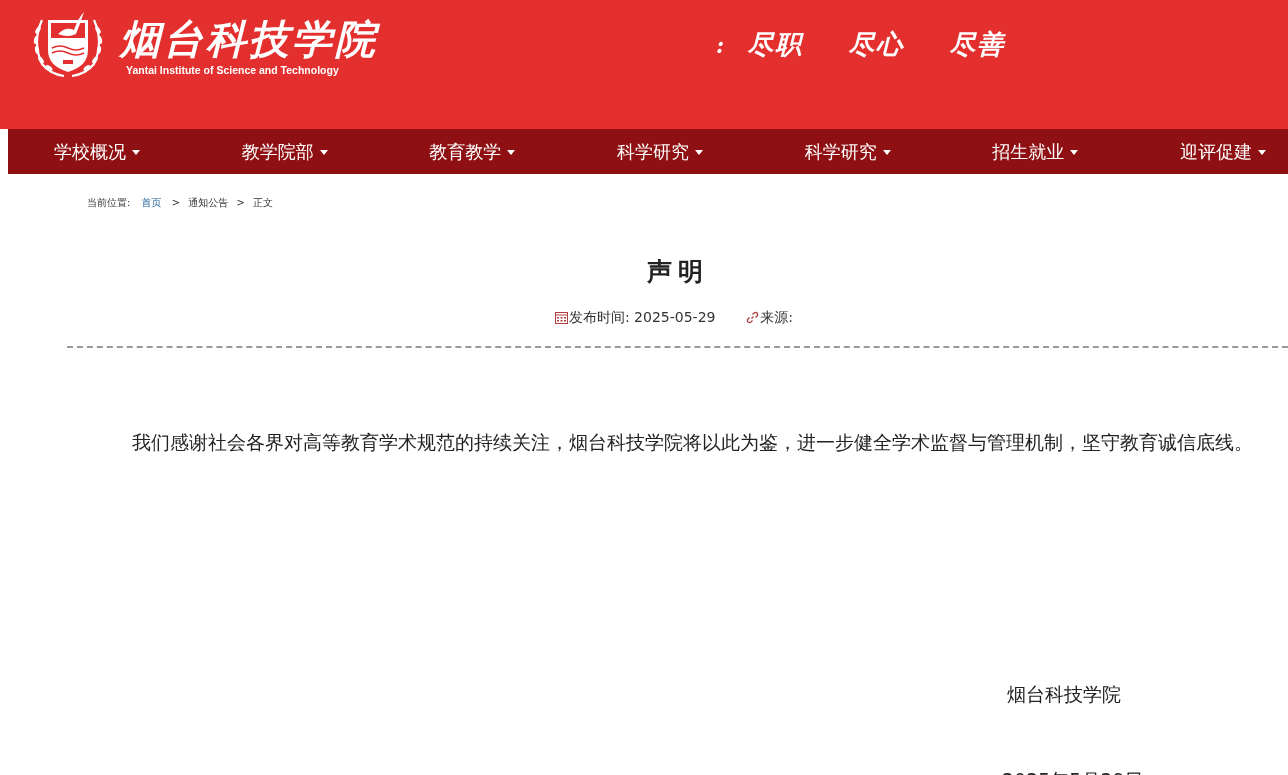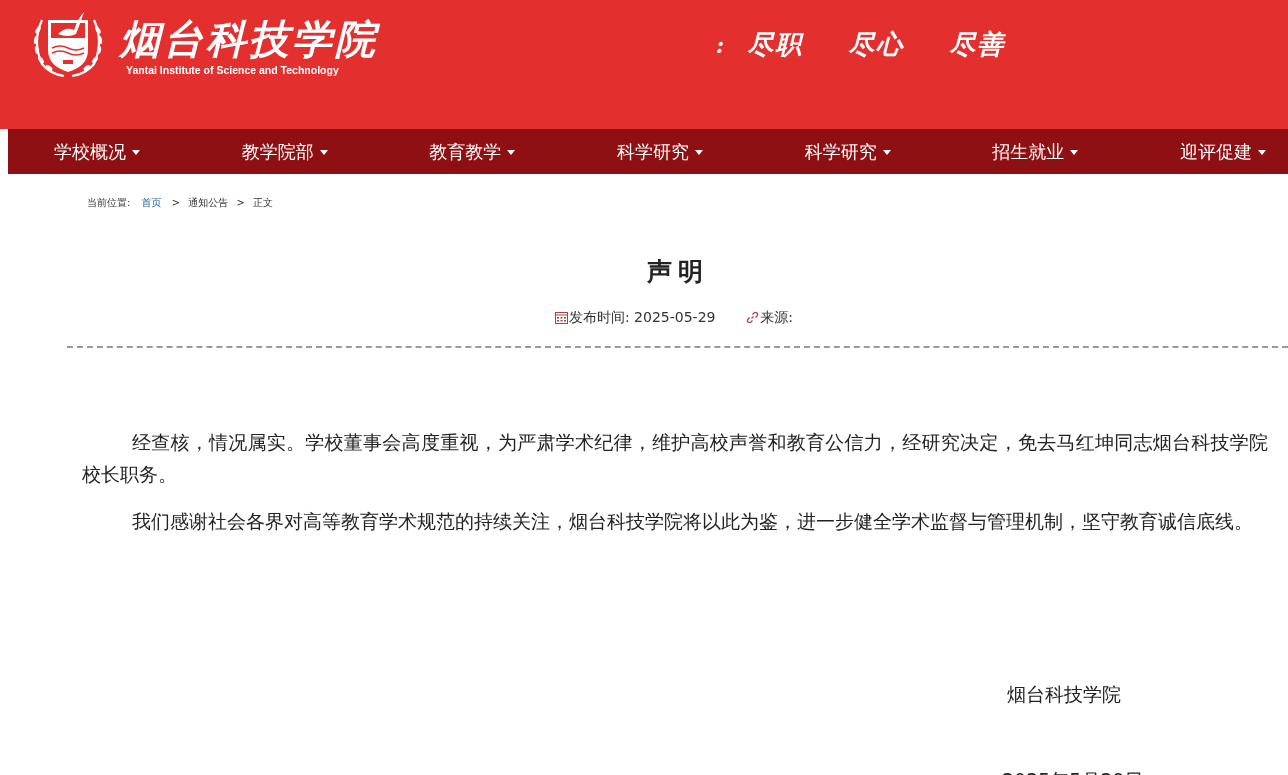"经查核，情况属实。学校董事会高度重视，为严肃学术纪律，维护高校声誉和教育公信力，" p { html: <p>经查核，情况属实。学校董事会高度重视，为严肃学术纪律，维护高校声誉和教育公信力，经研究决定，免去马红坤同志烟台科技学院校长职务。</p> -> none }
